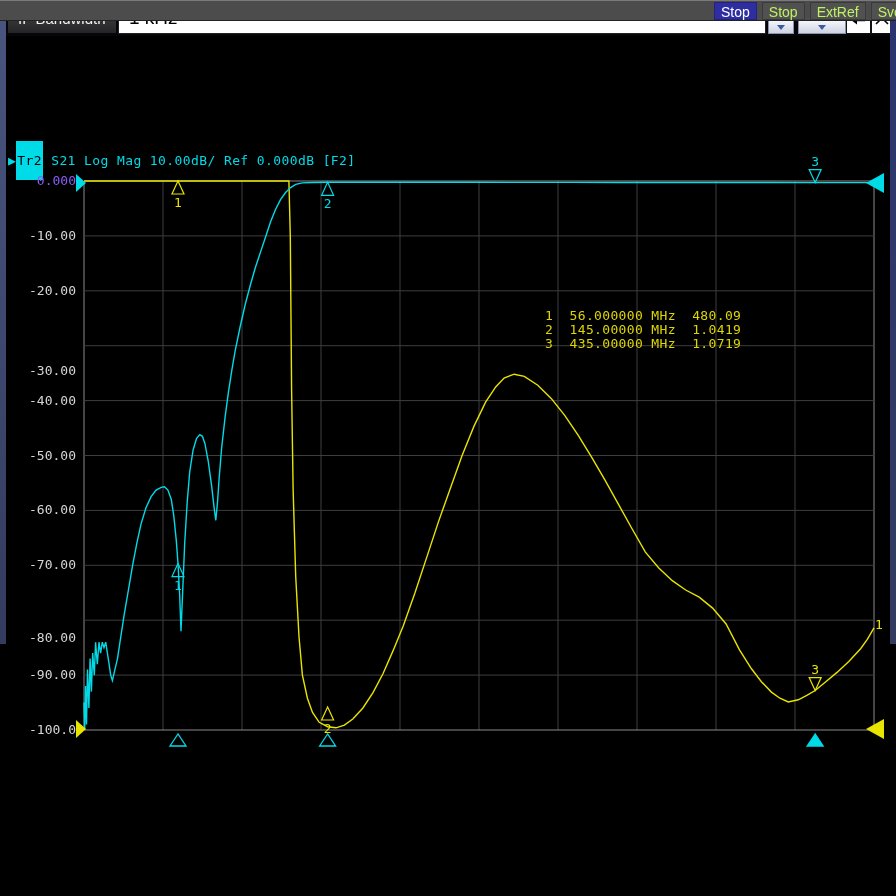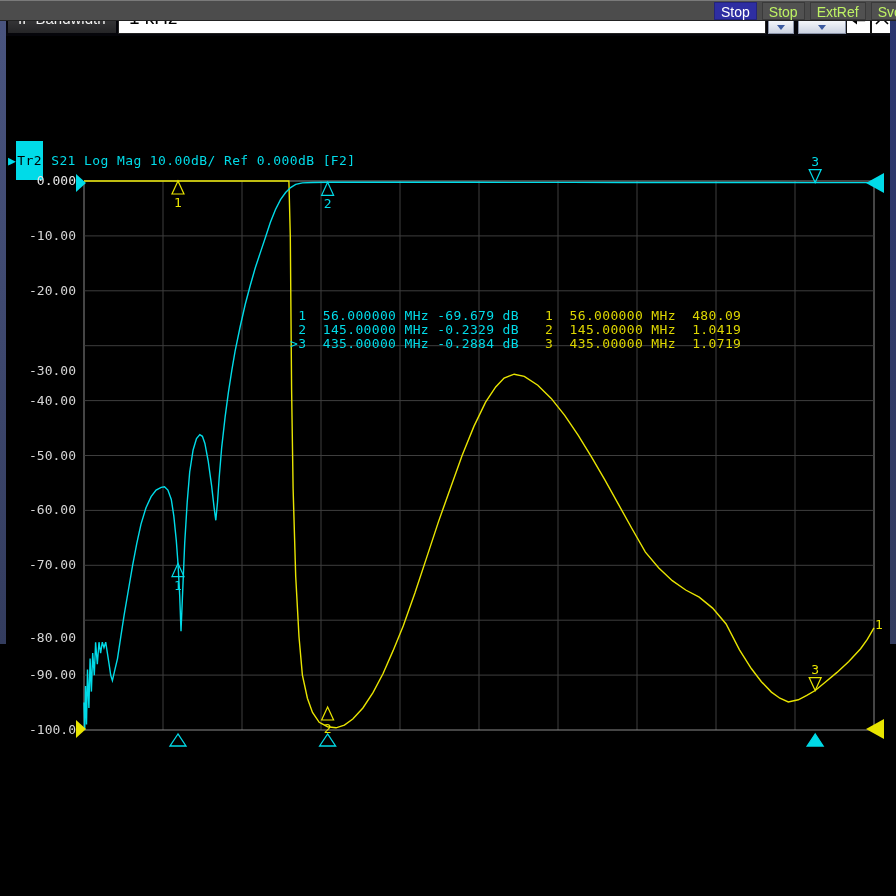"0.000" .ylabel.cy { color: #e5e5e5 -> #8b5cf6 }
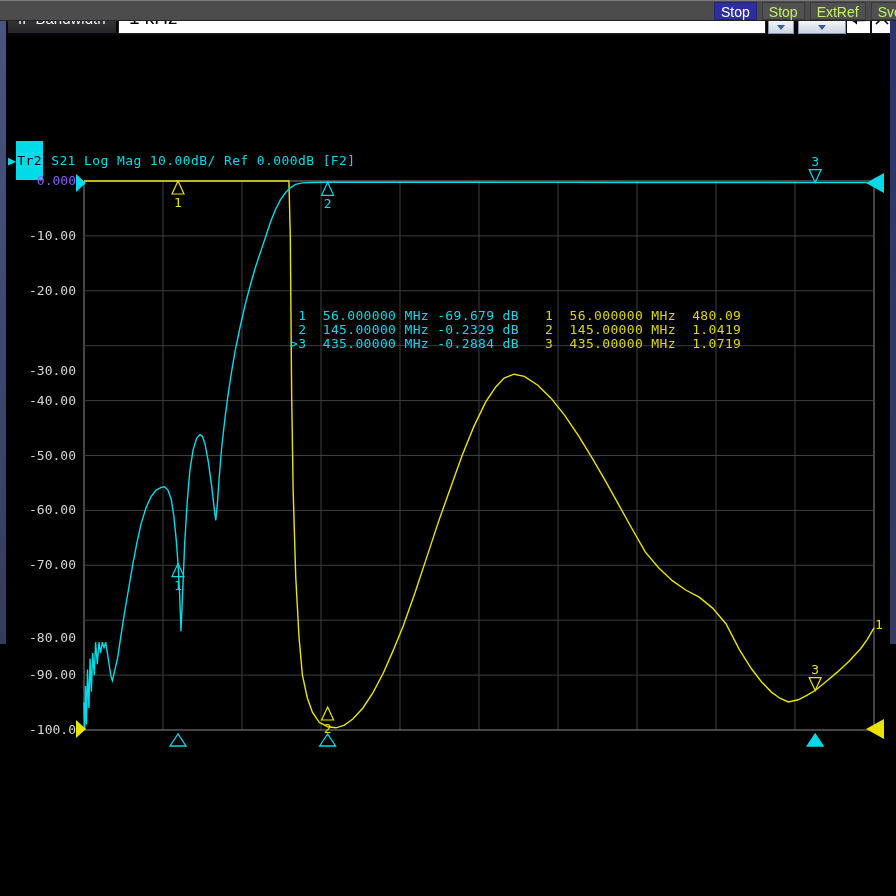"1 56.000000 MHz -69.679 dB" div.abs { html: <div> <div> 1 56.000000 MHz -69.679 dB</div> <div> 2 145.00000 MHz -0.2329 dB</div> <div>&gt;3 435.00000 MHz -0.2884 dB</div> </div> -> none }
